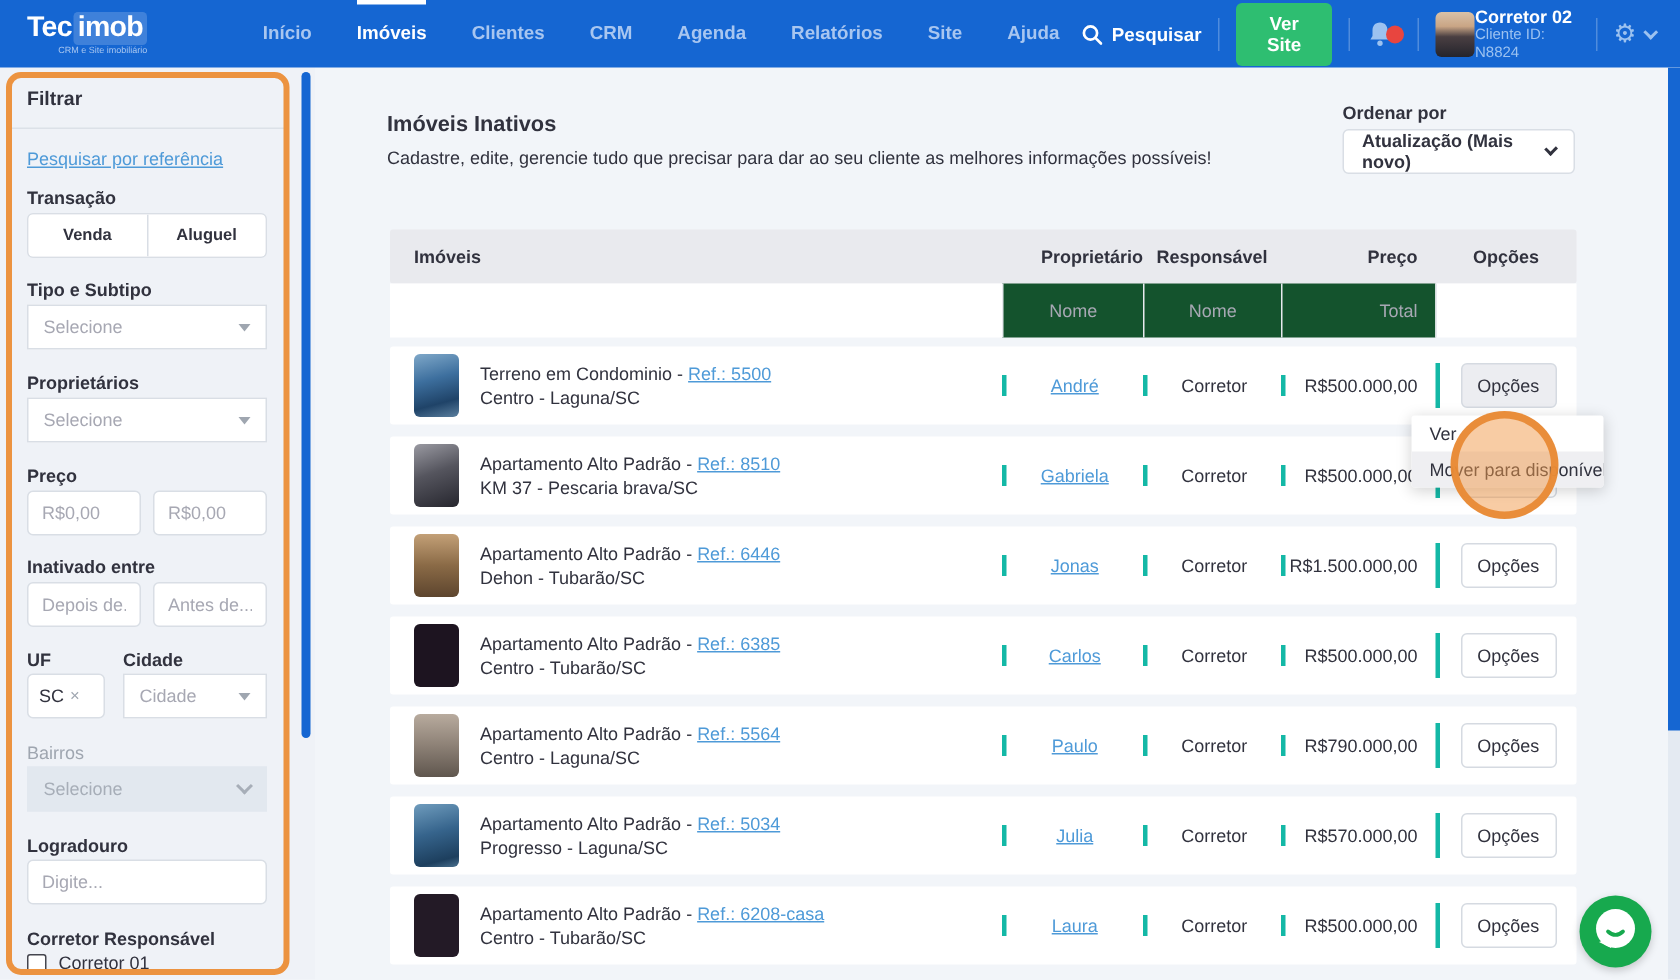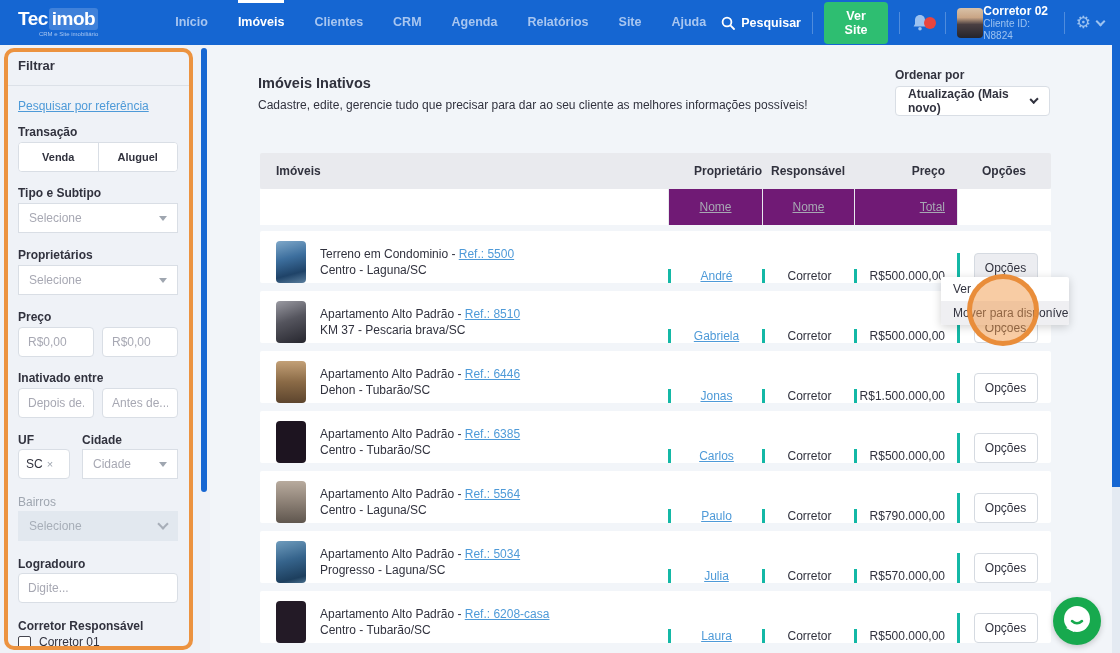"Nome" .sub-c.tint { background: #701a75 -> #14532d; text-decoration: underline -> none }
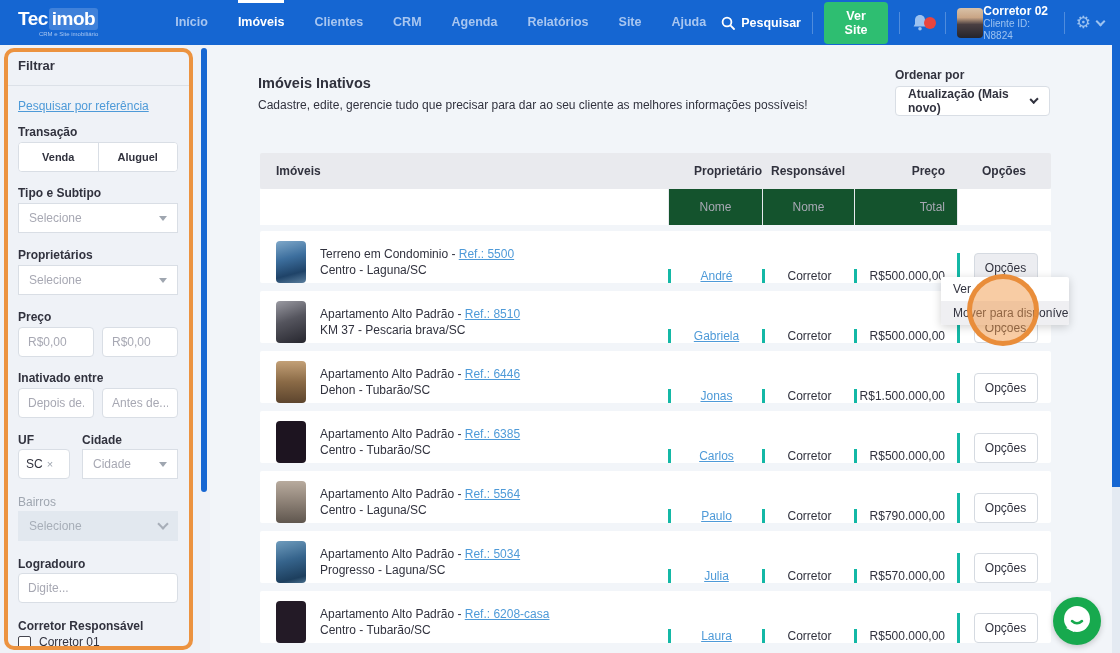"Terreno em Condominio - Ref.:" .t-row { align-items: flex-end -> center }
